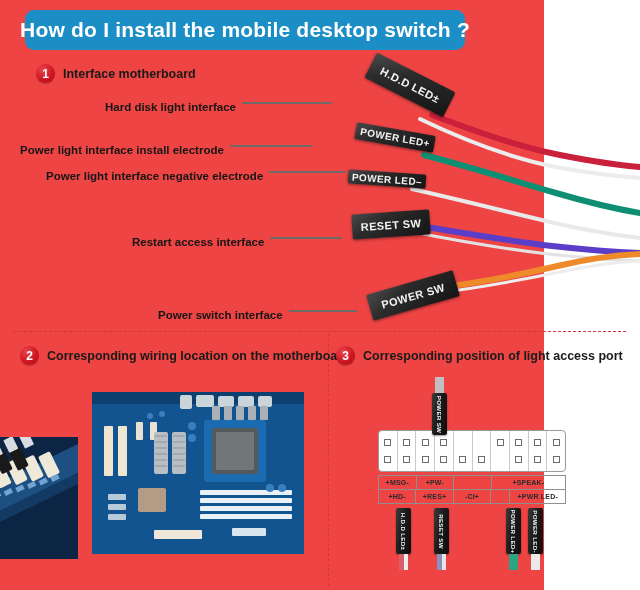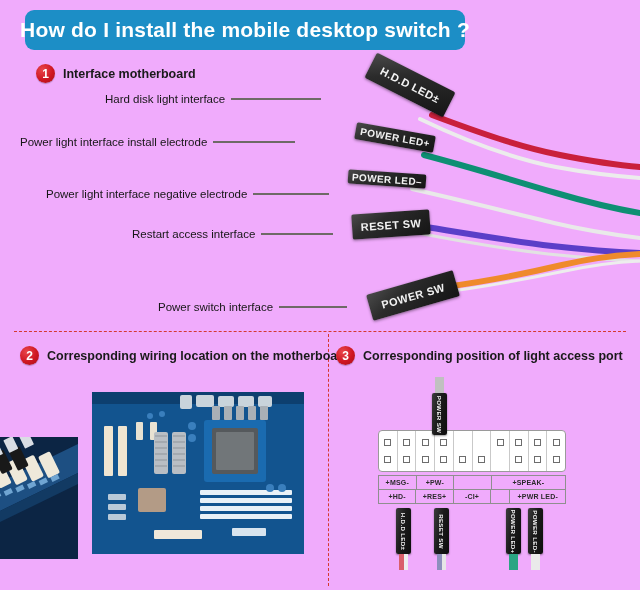"How do I install the" #root { background: #f0abfc -> #ef4444; width: 640px -> 544px }
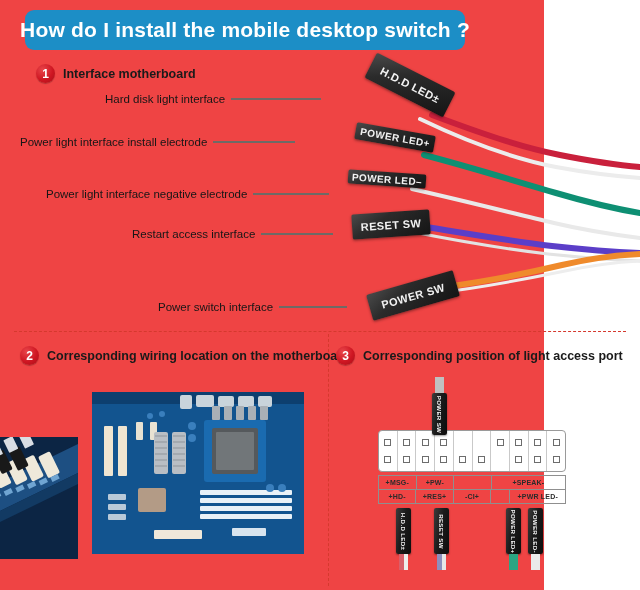"Hard disk light interface" .callout .ctext { font-weight: normal -> bold; margin-top: none -> 8px }
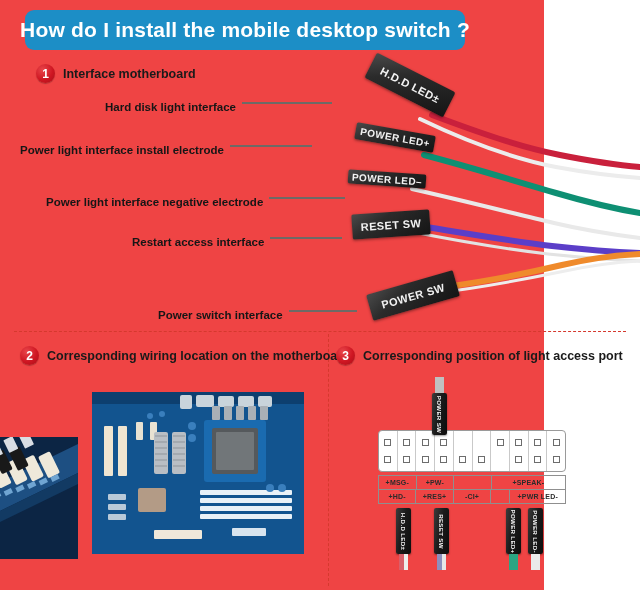"Power light interface negative electrode" #callout3 { top: 188px -> 162px }
